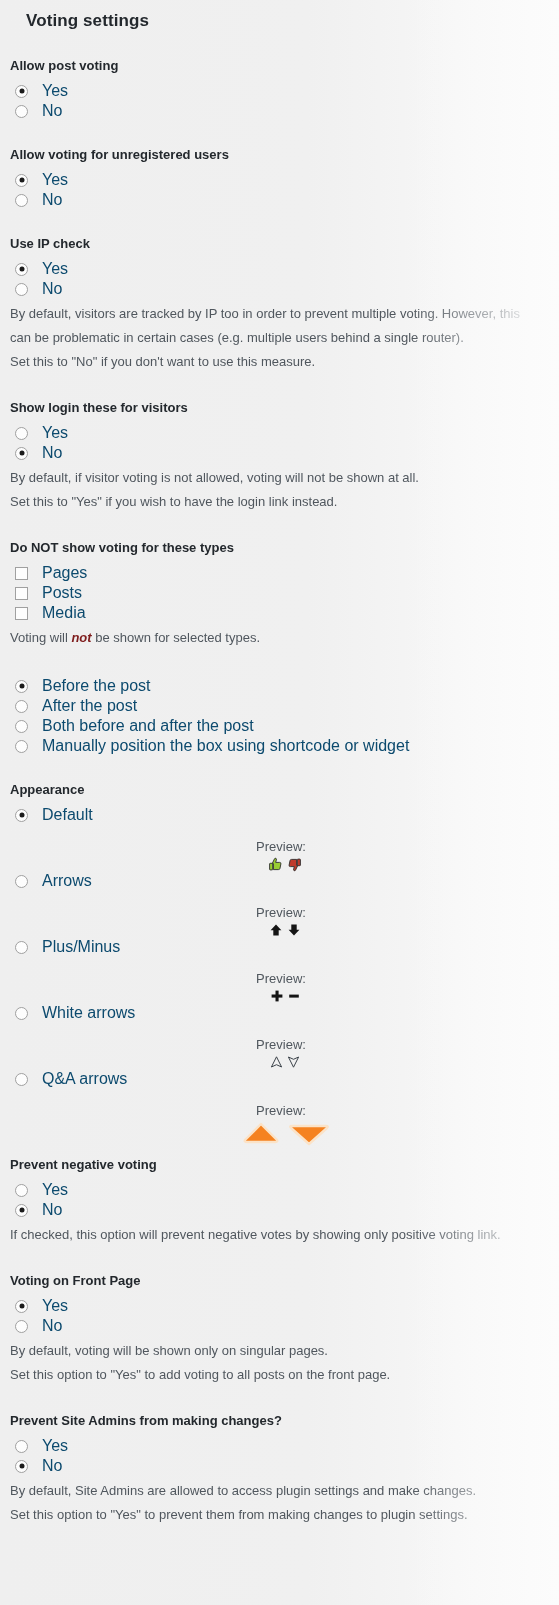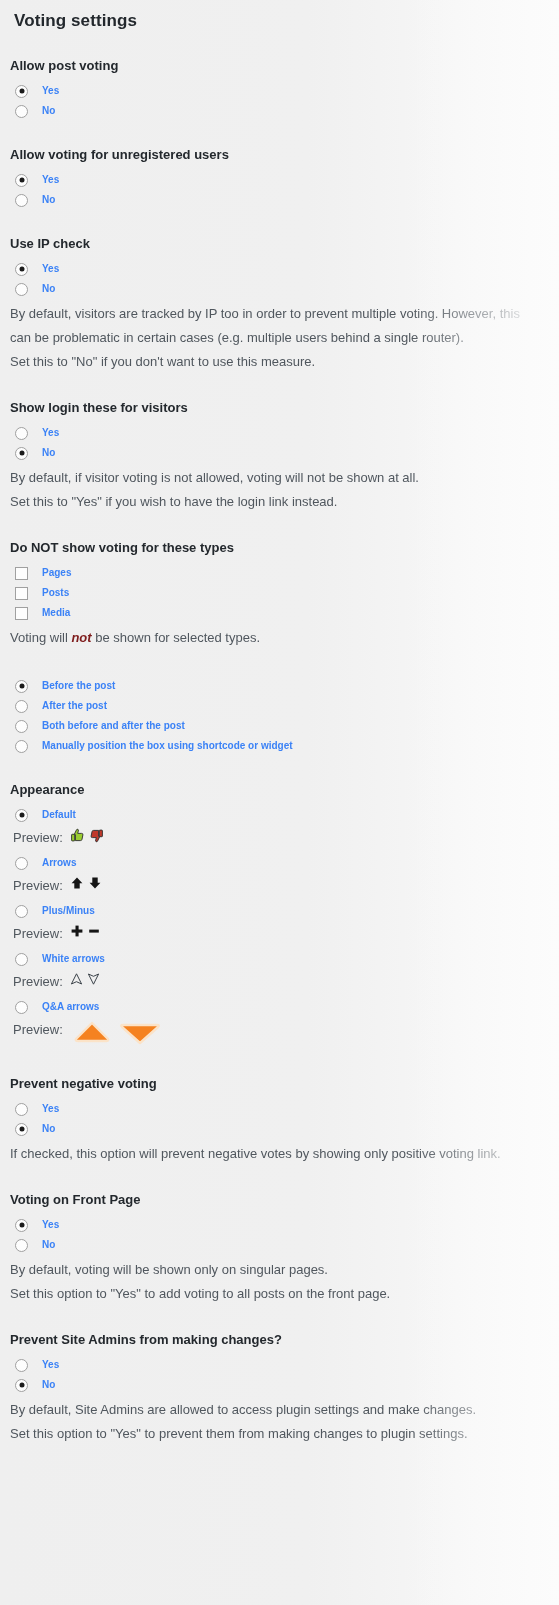"Voting settings" h1.page-title { margin: 0 0 0 4px -> 0 0 0 16px }
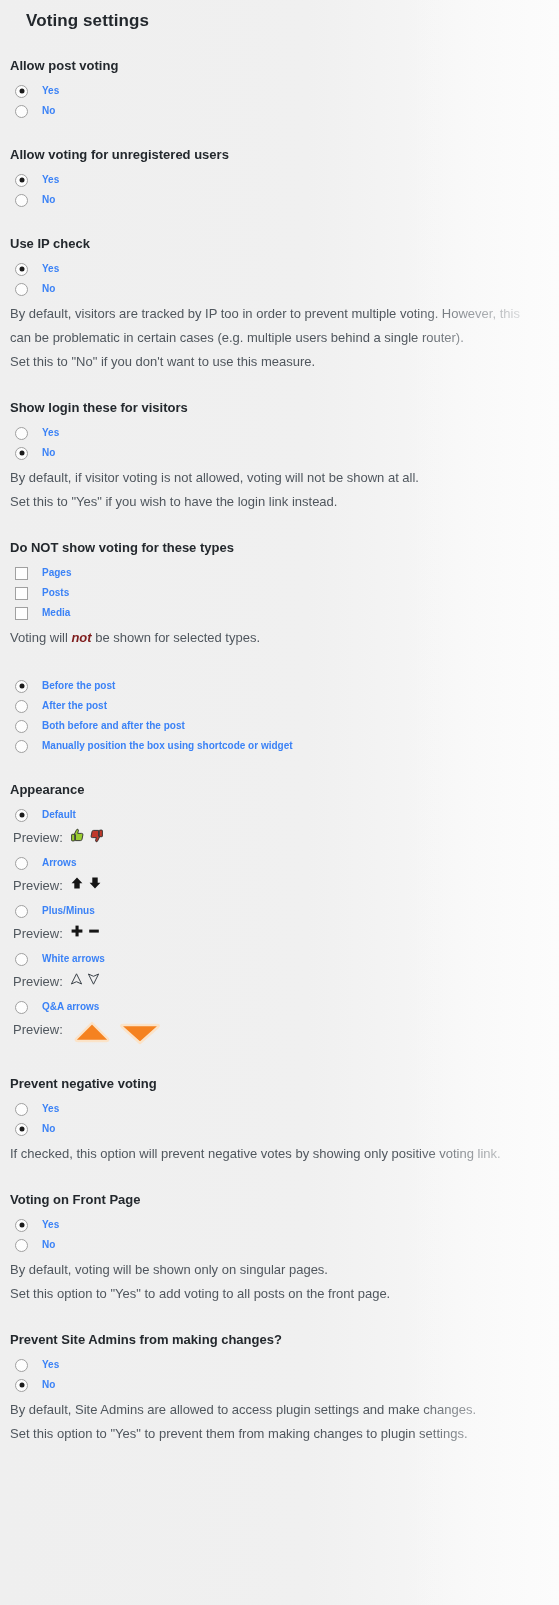"Yes" .option-label { color: #3b82f6 -> #0c4a6e; font-size: 10px -> 16px; font-weight: bold -> none }
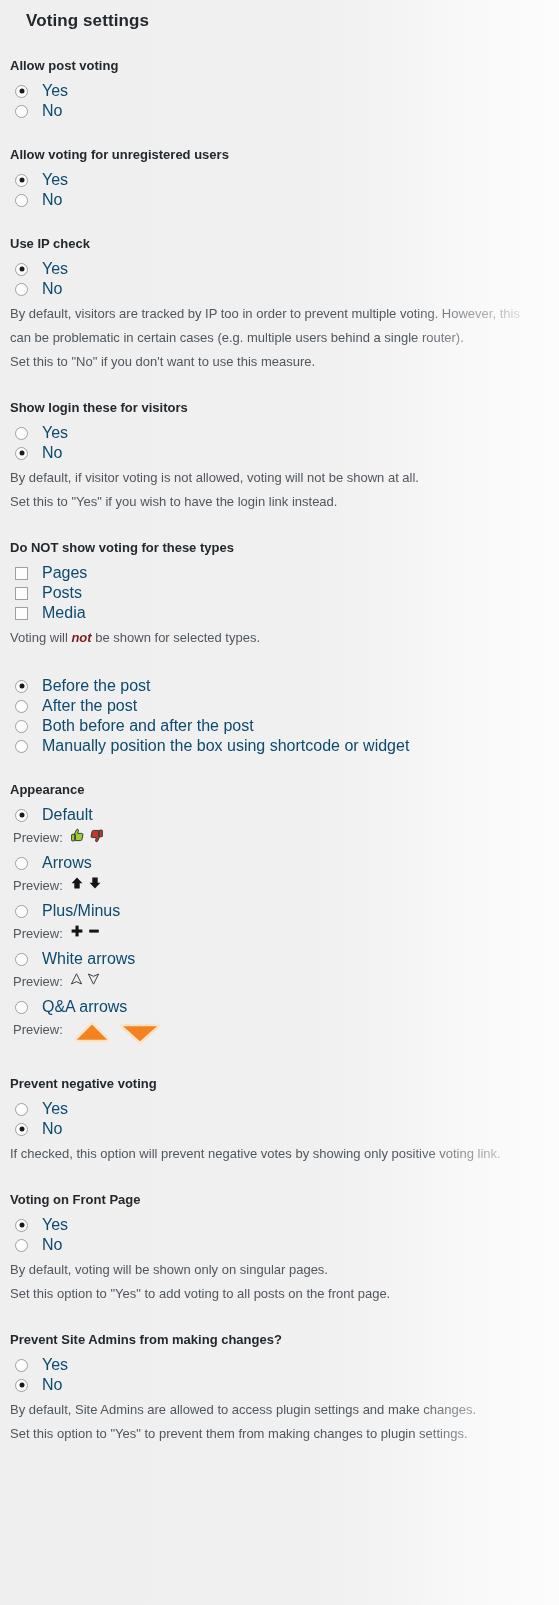"Preview:" .preview-row { align-items: flex-start -> center; flex-direction: none -> column; margin: 3px -> 12px }
